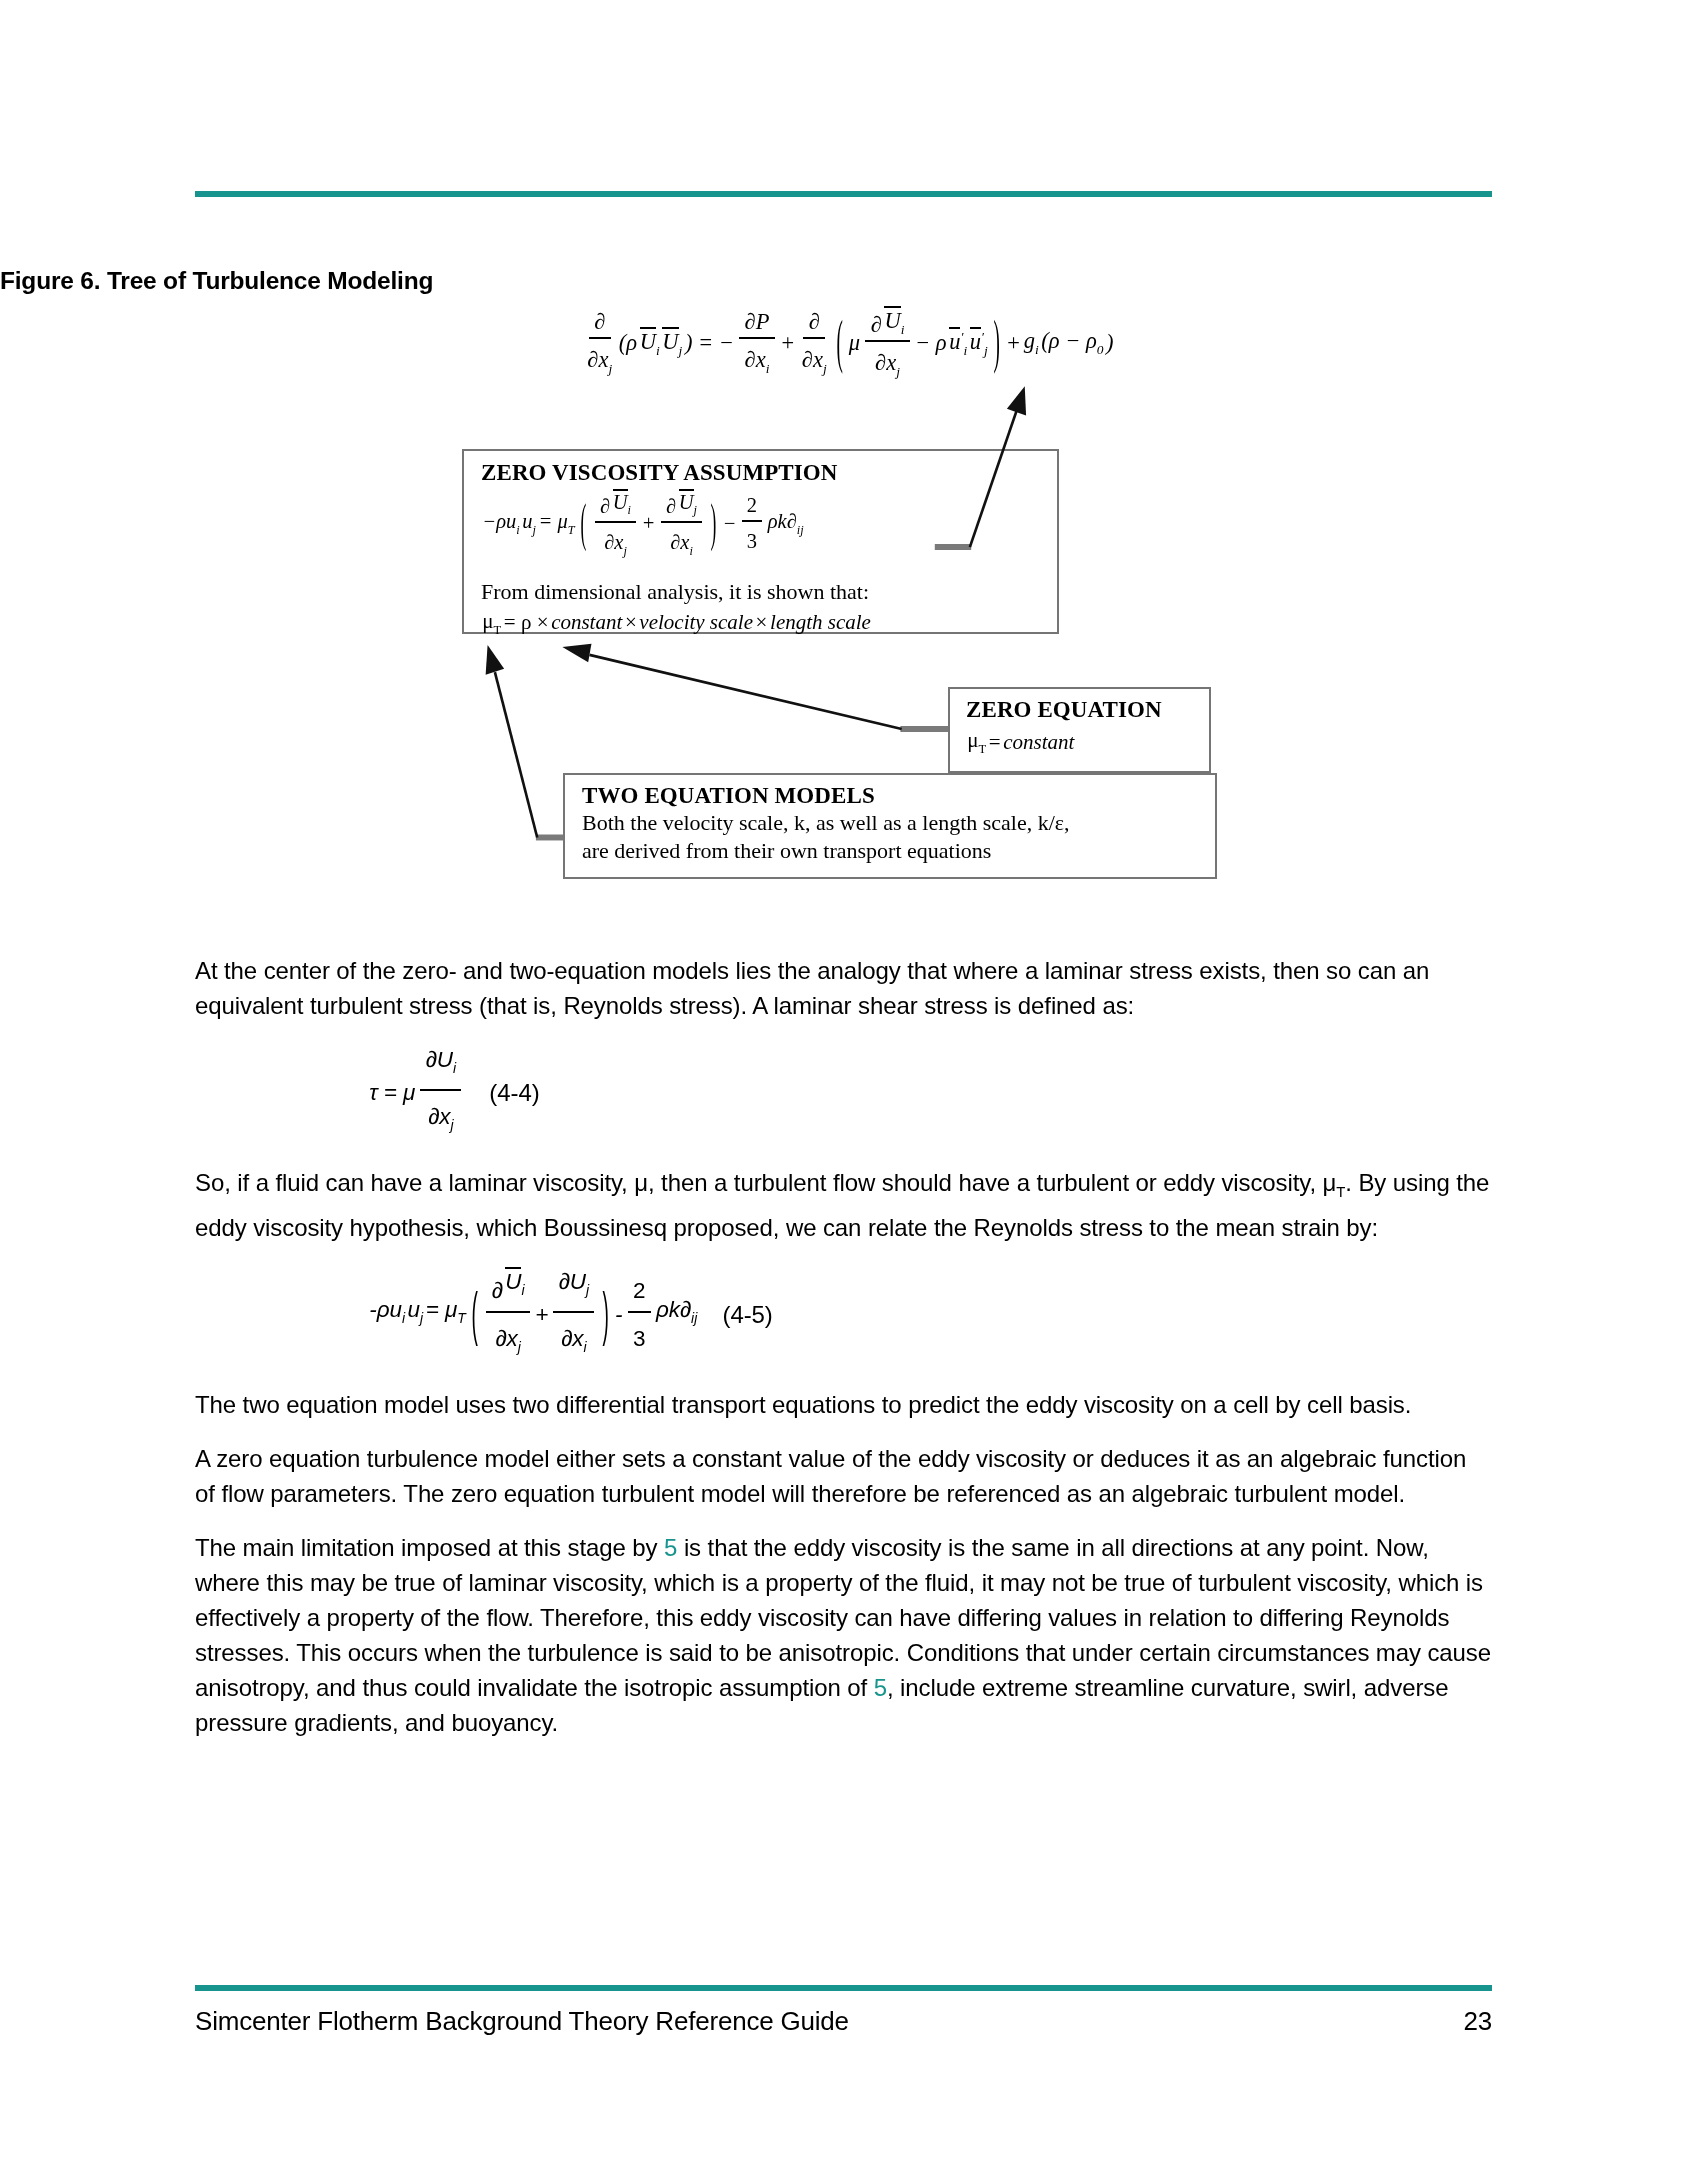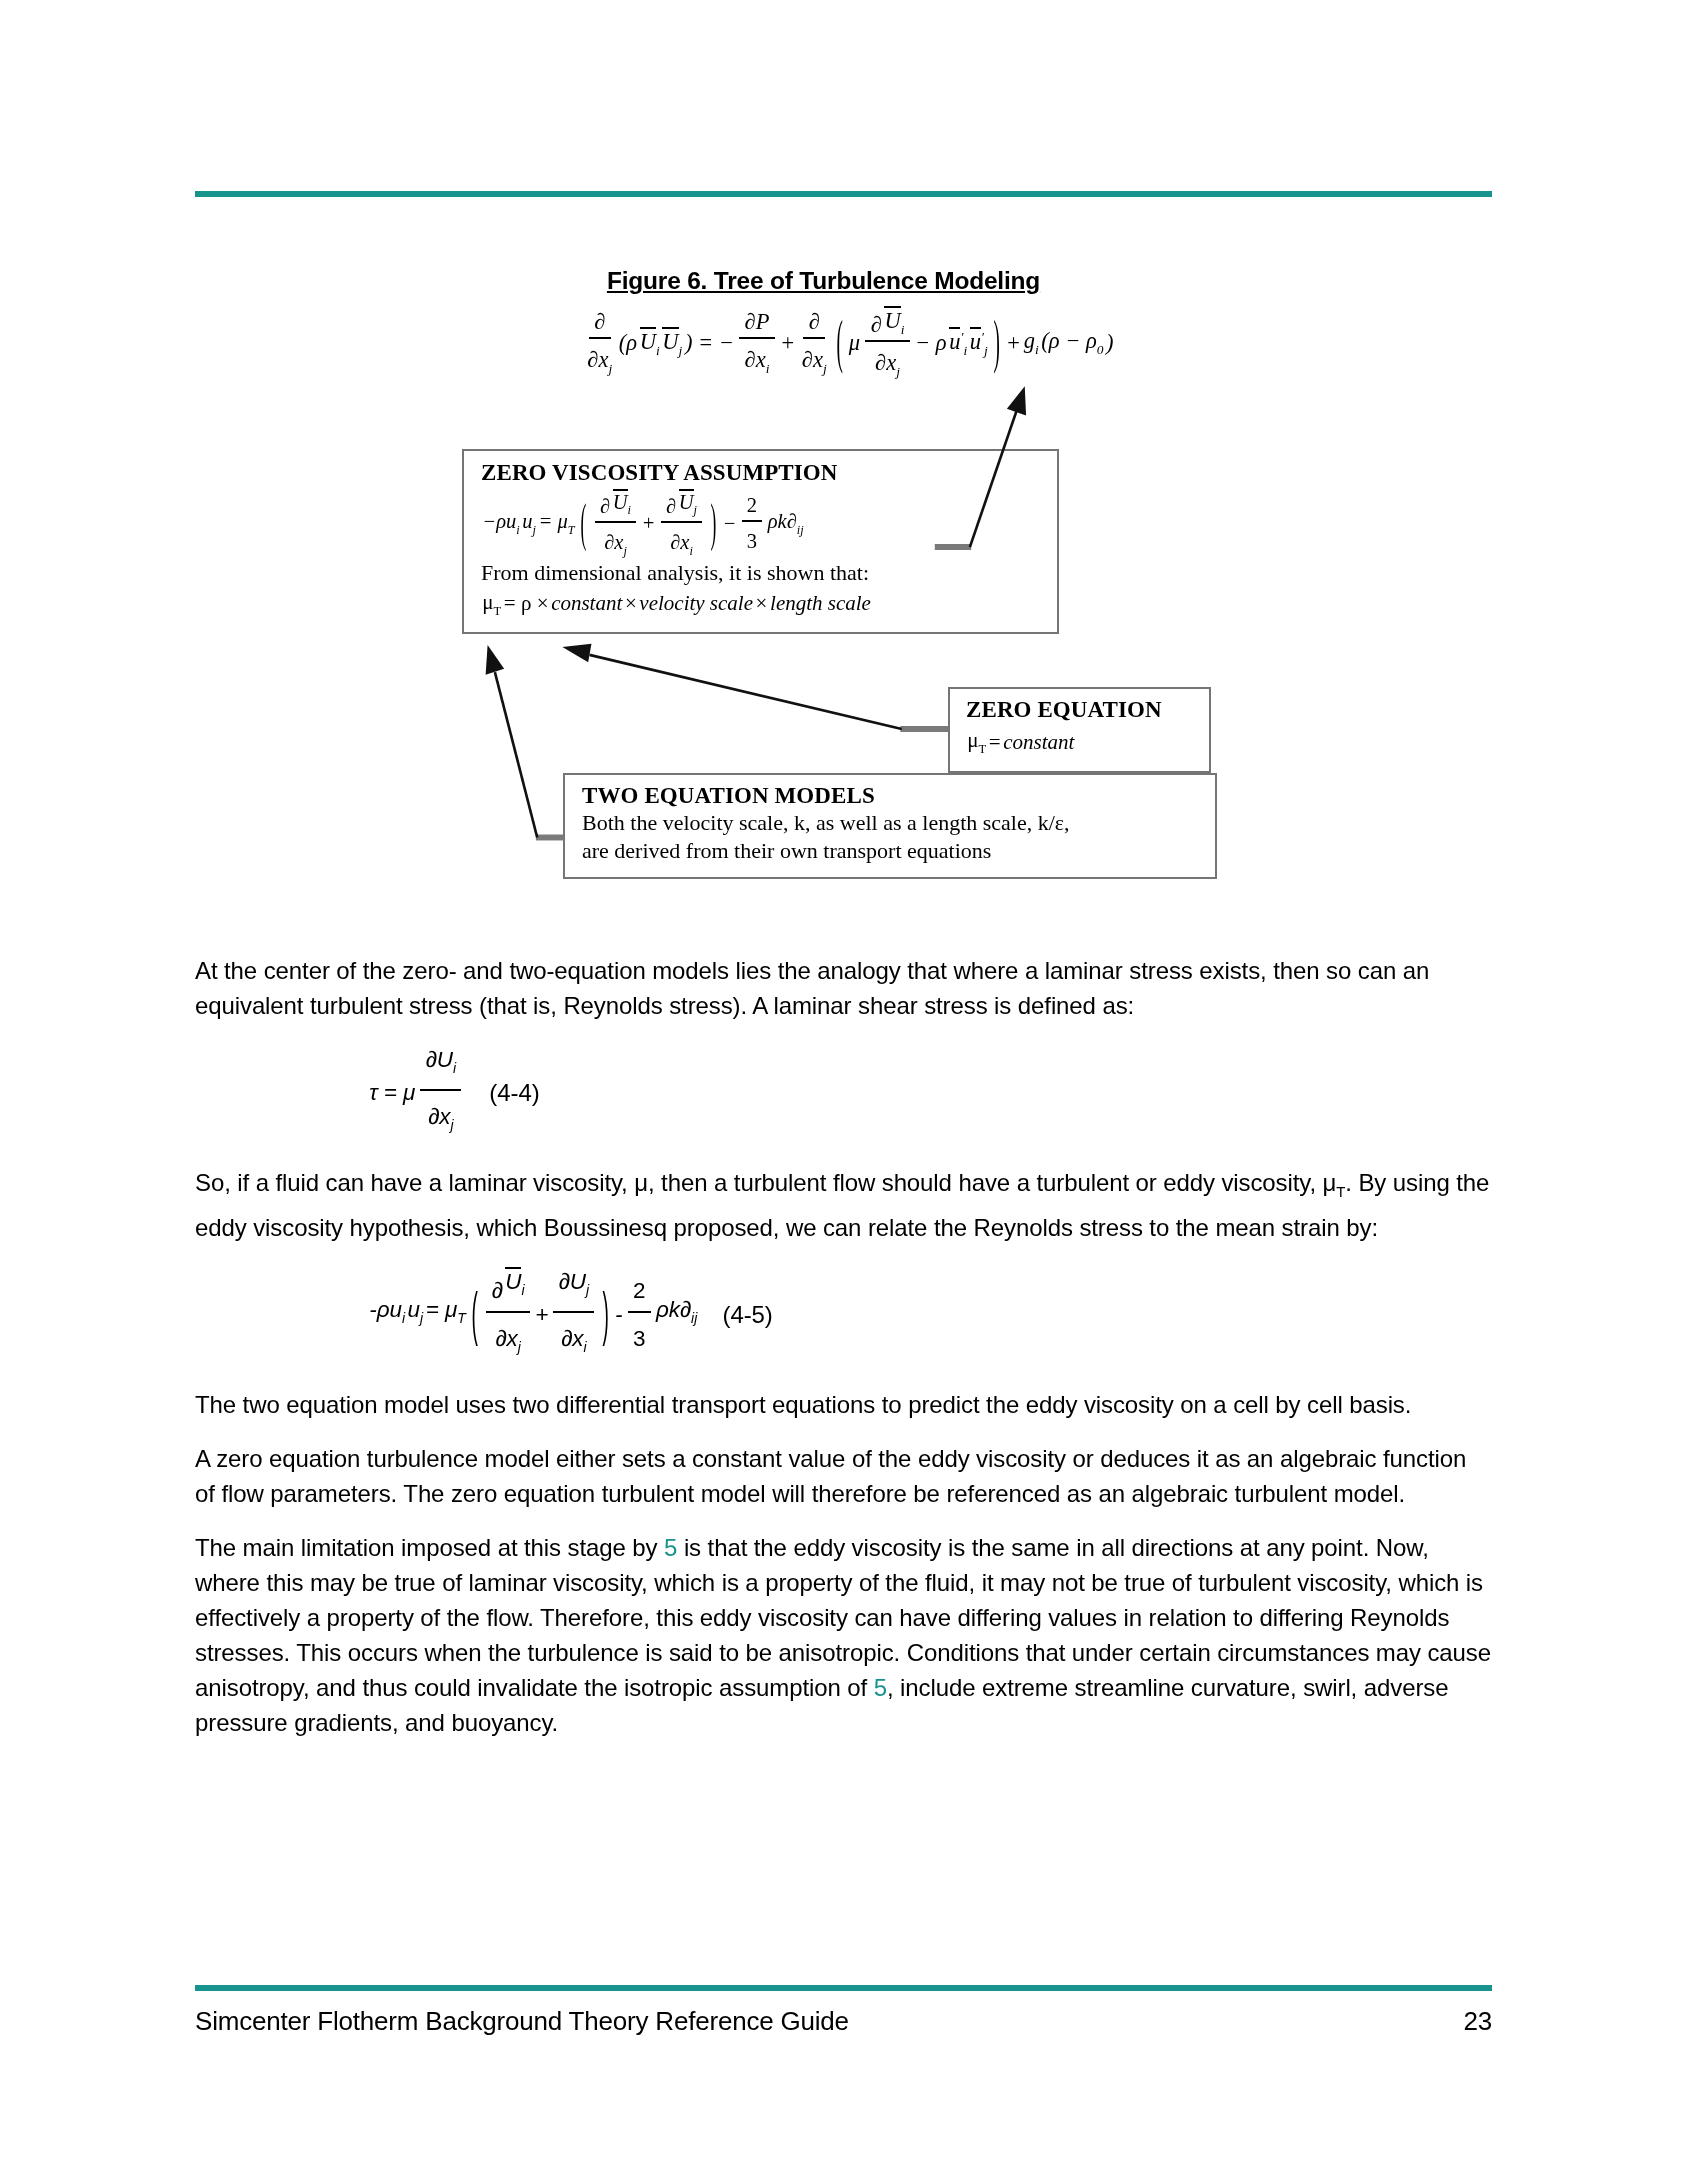"Figure 6. Tree of Turbulence" .figtitle { text-align: center -> left; text-decoration: underline -> none }
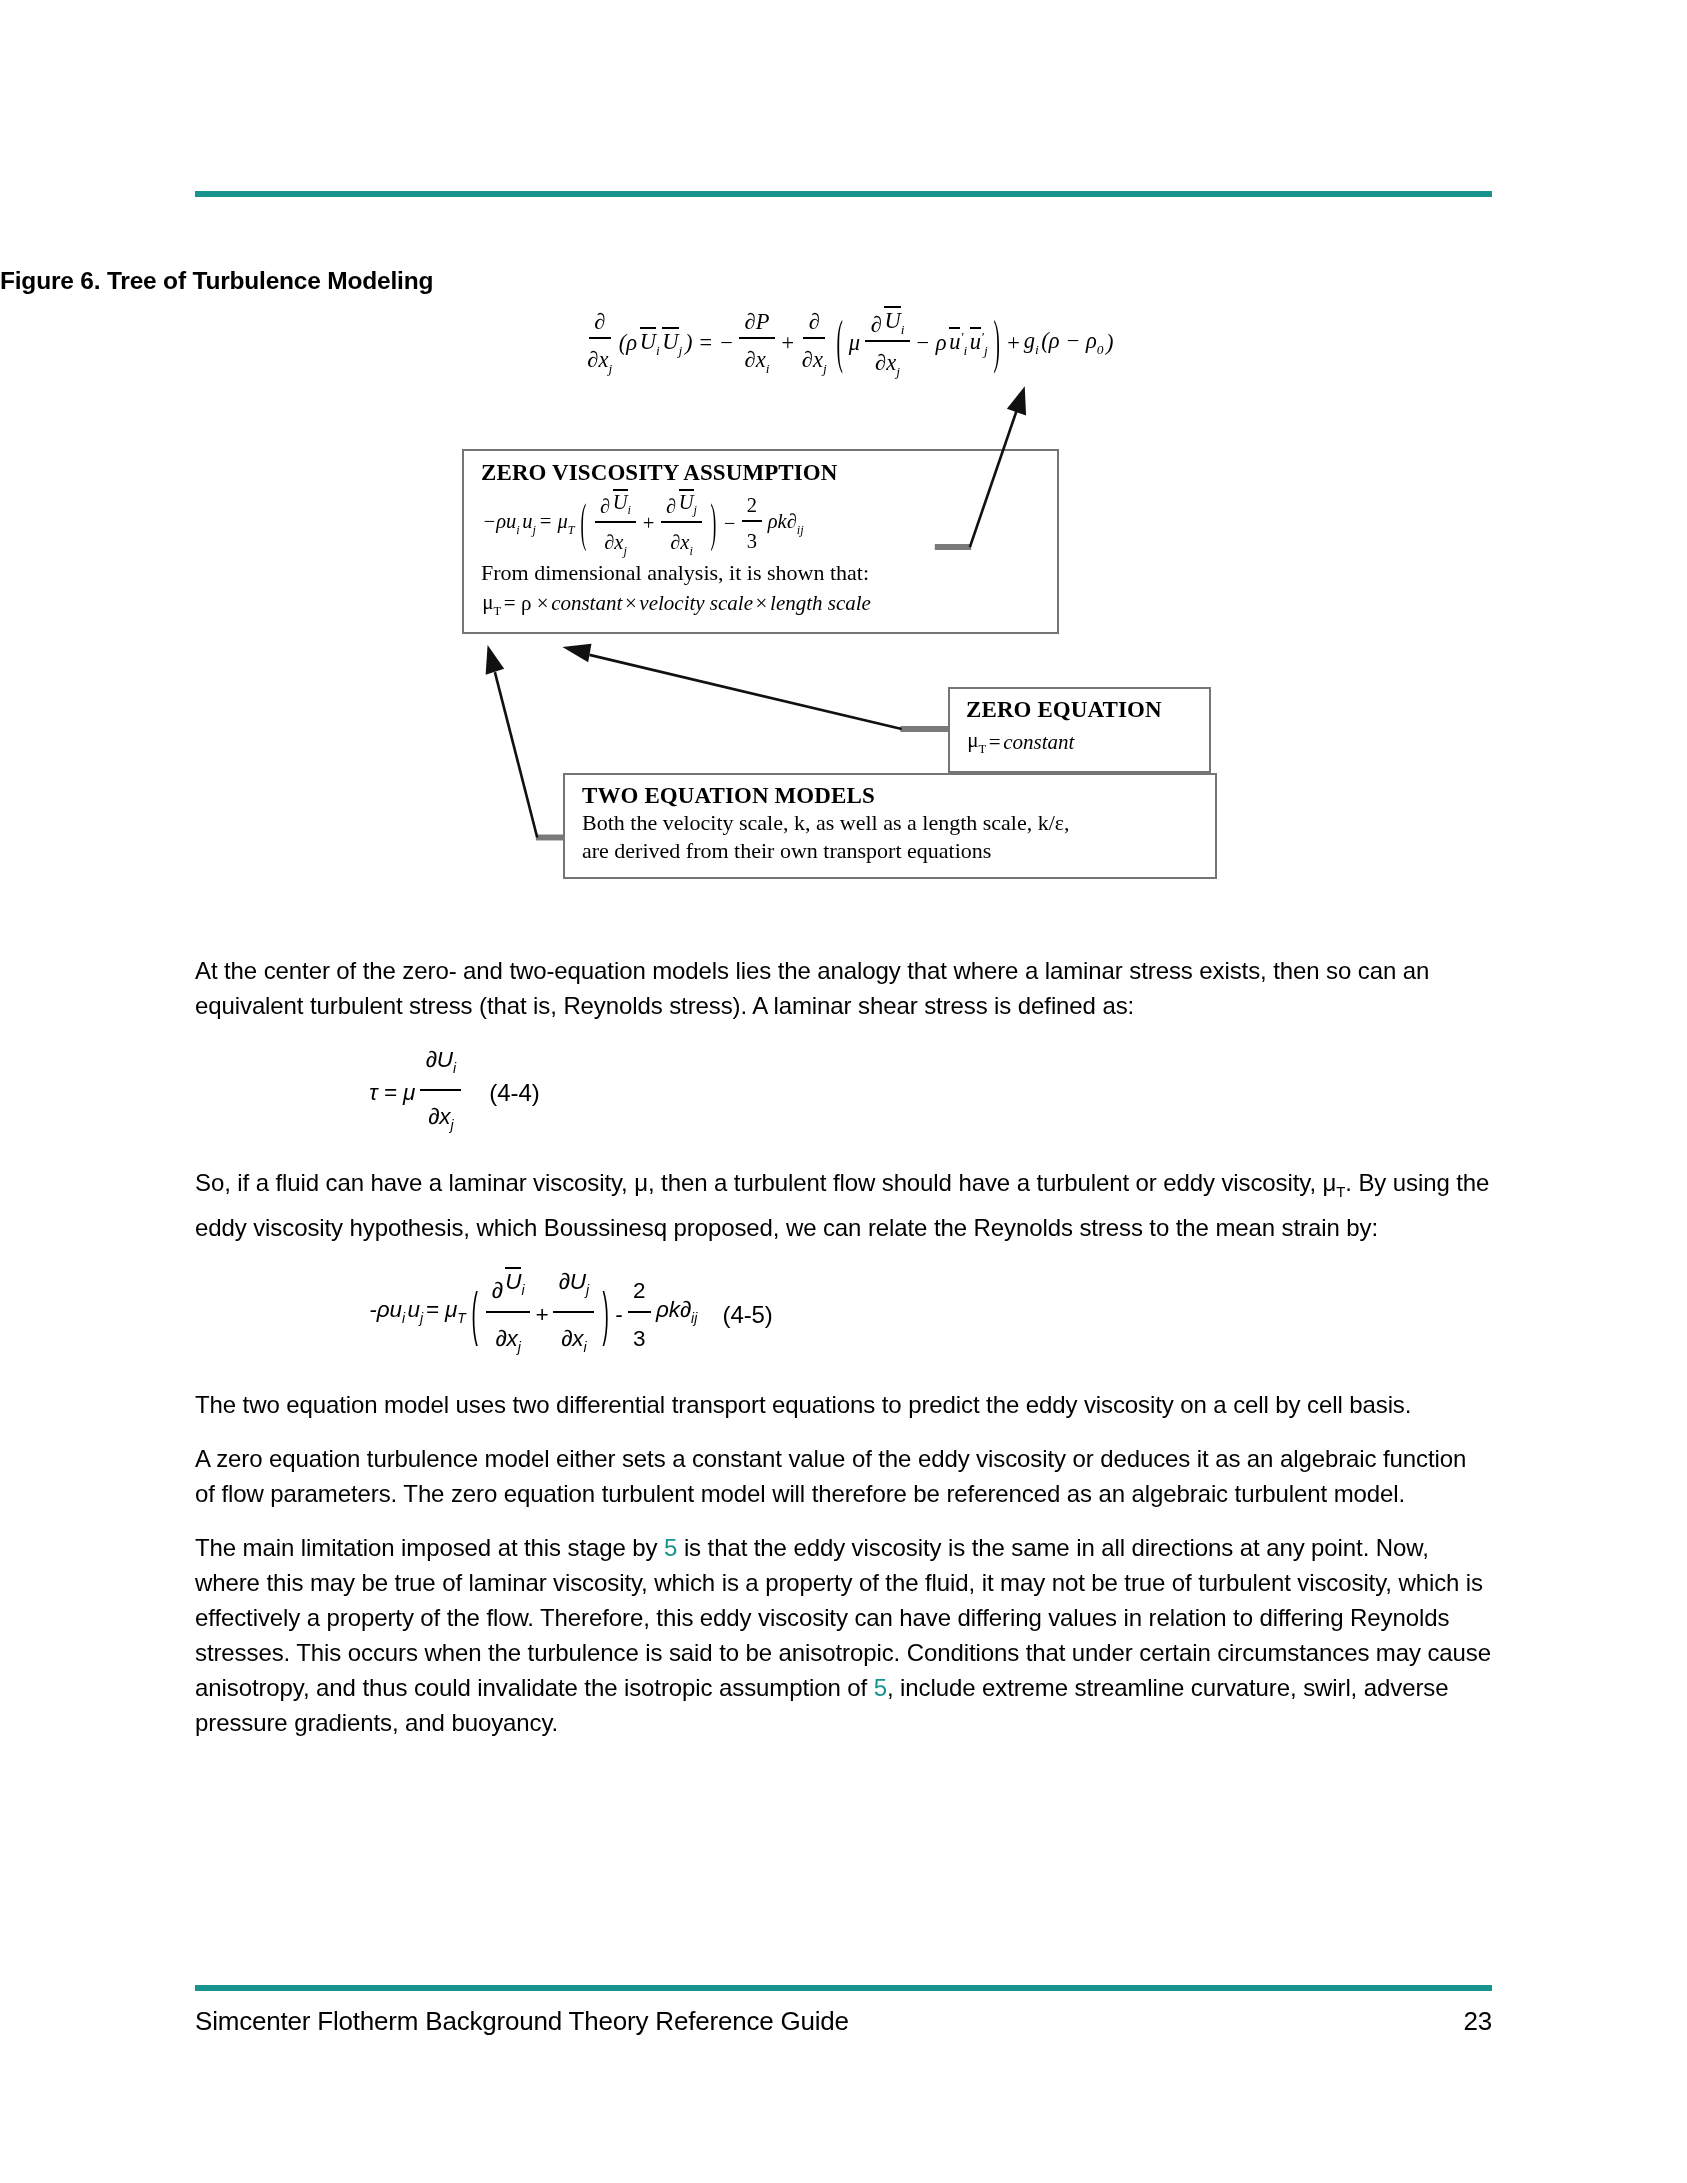"From dimensional analysis, it is" .eddy .btext { margin-top: 0 -> 19px }
